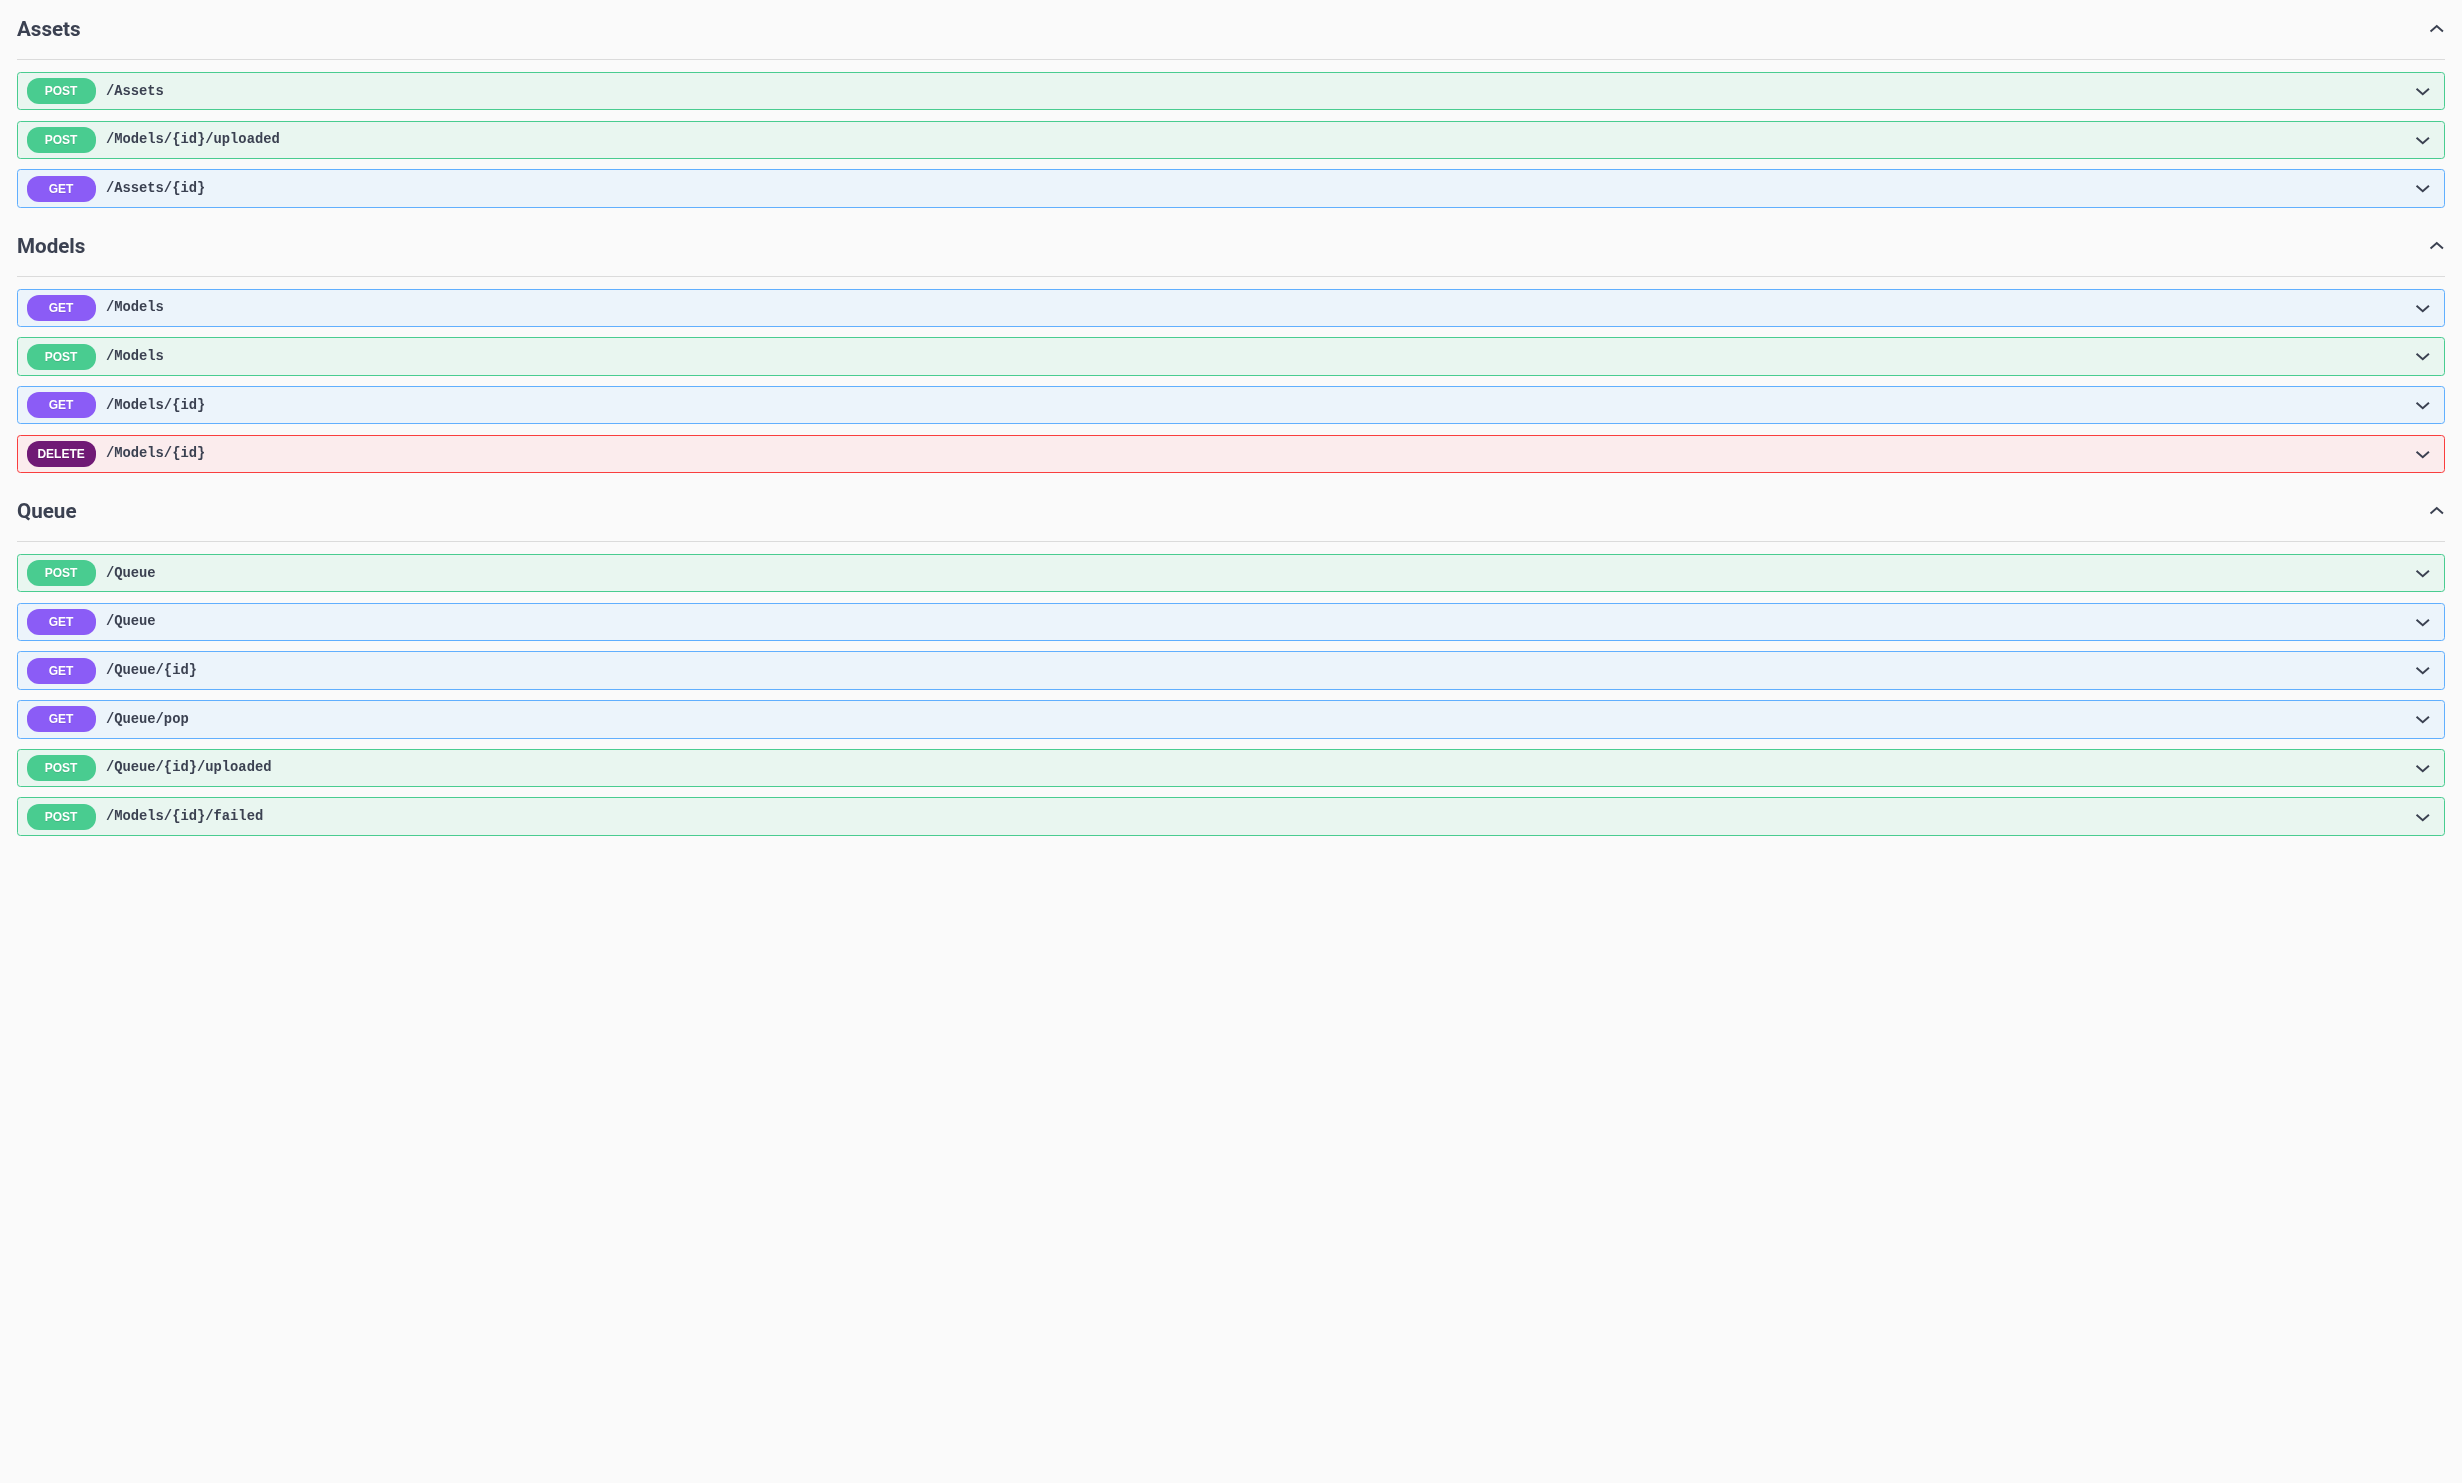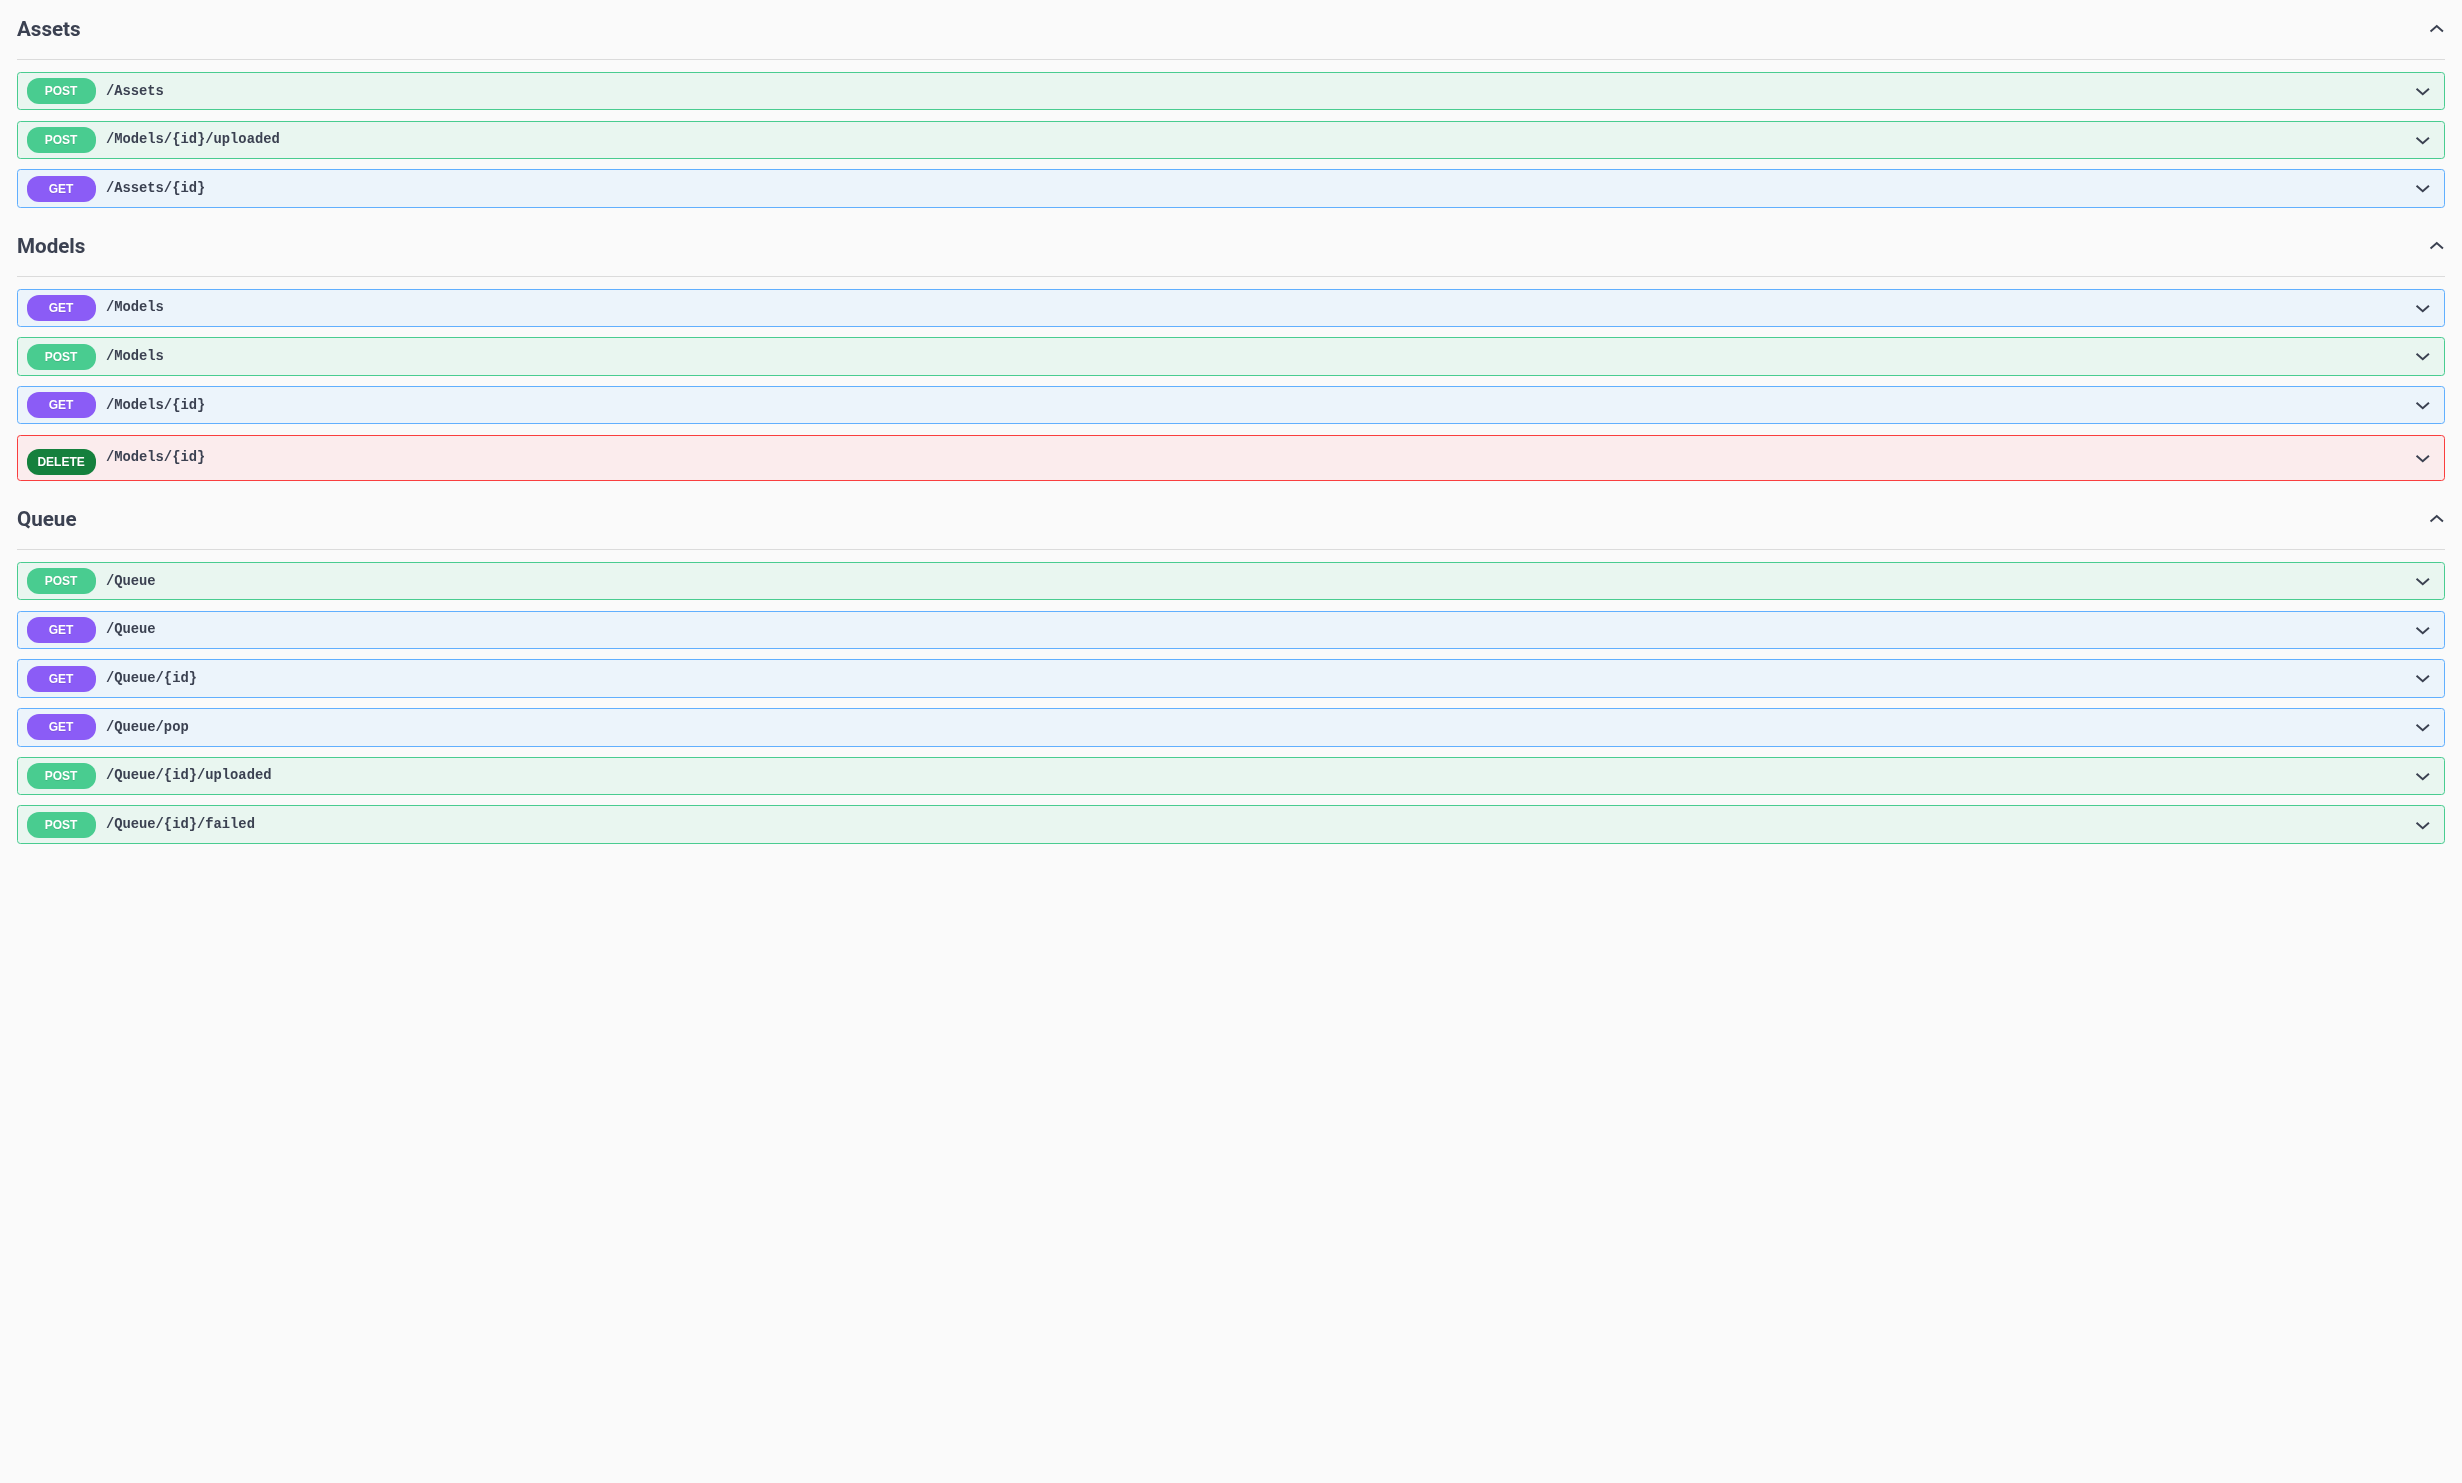"DELETE" .method-badge.delete { background-color: #15803d -> #701a75; margin-top: 8px -> none }
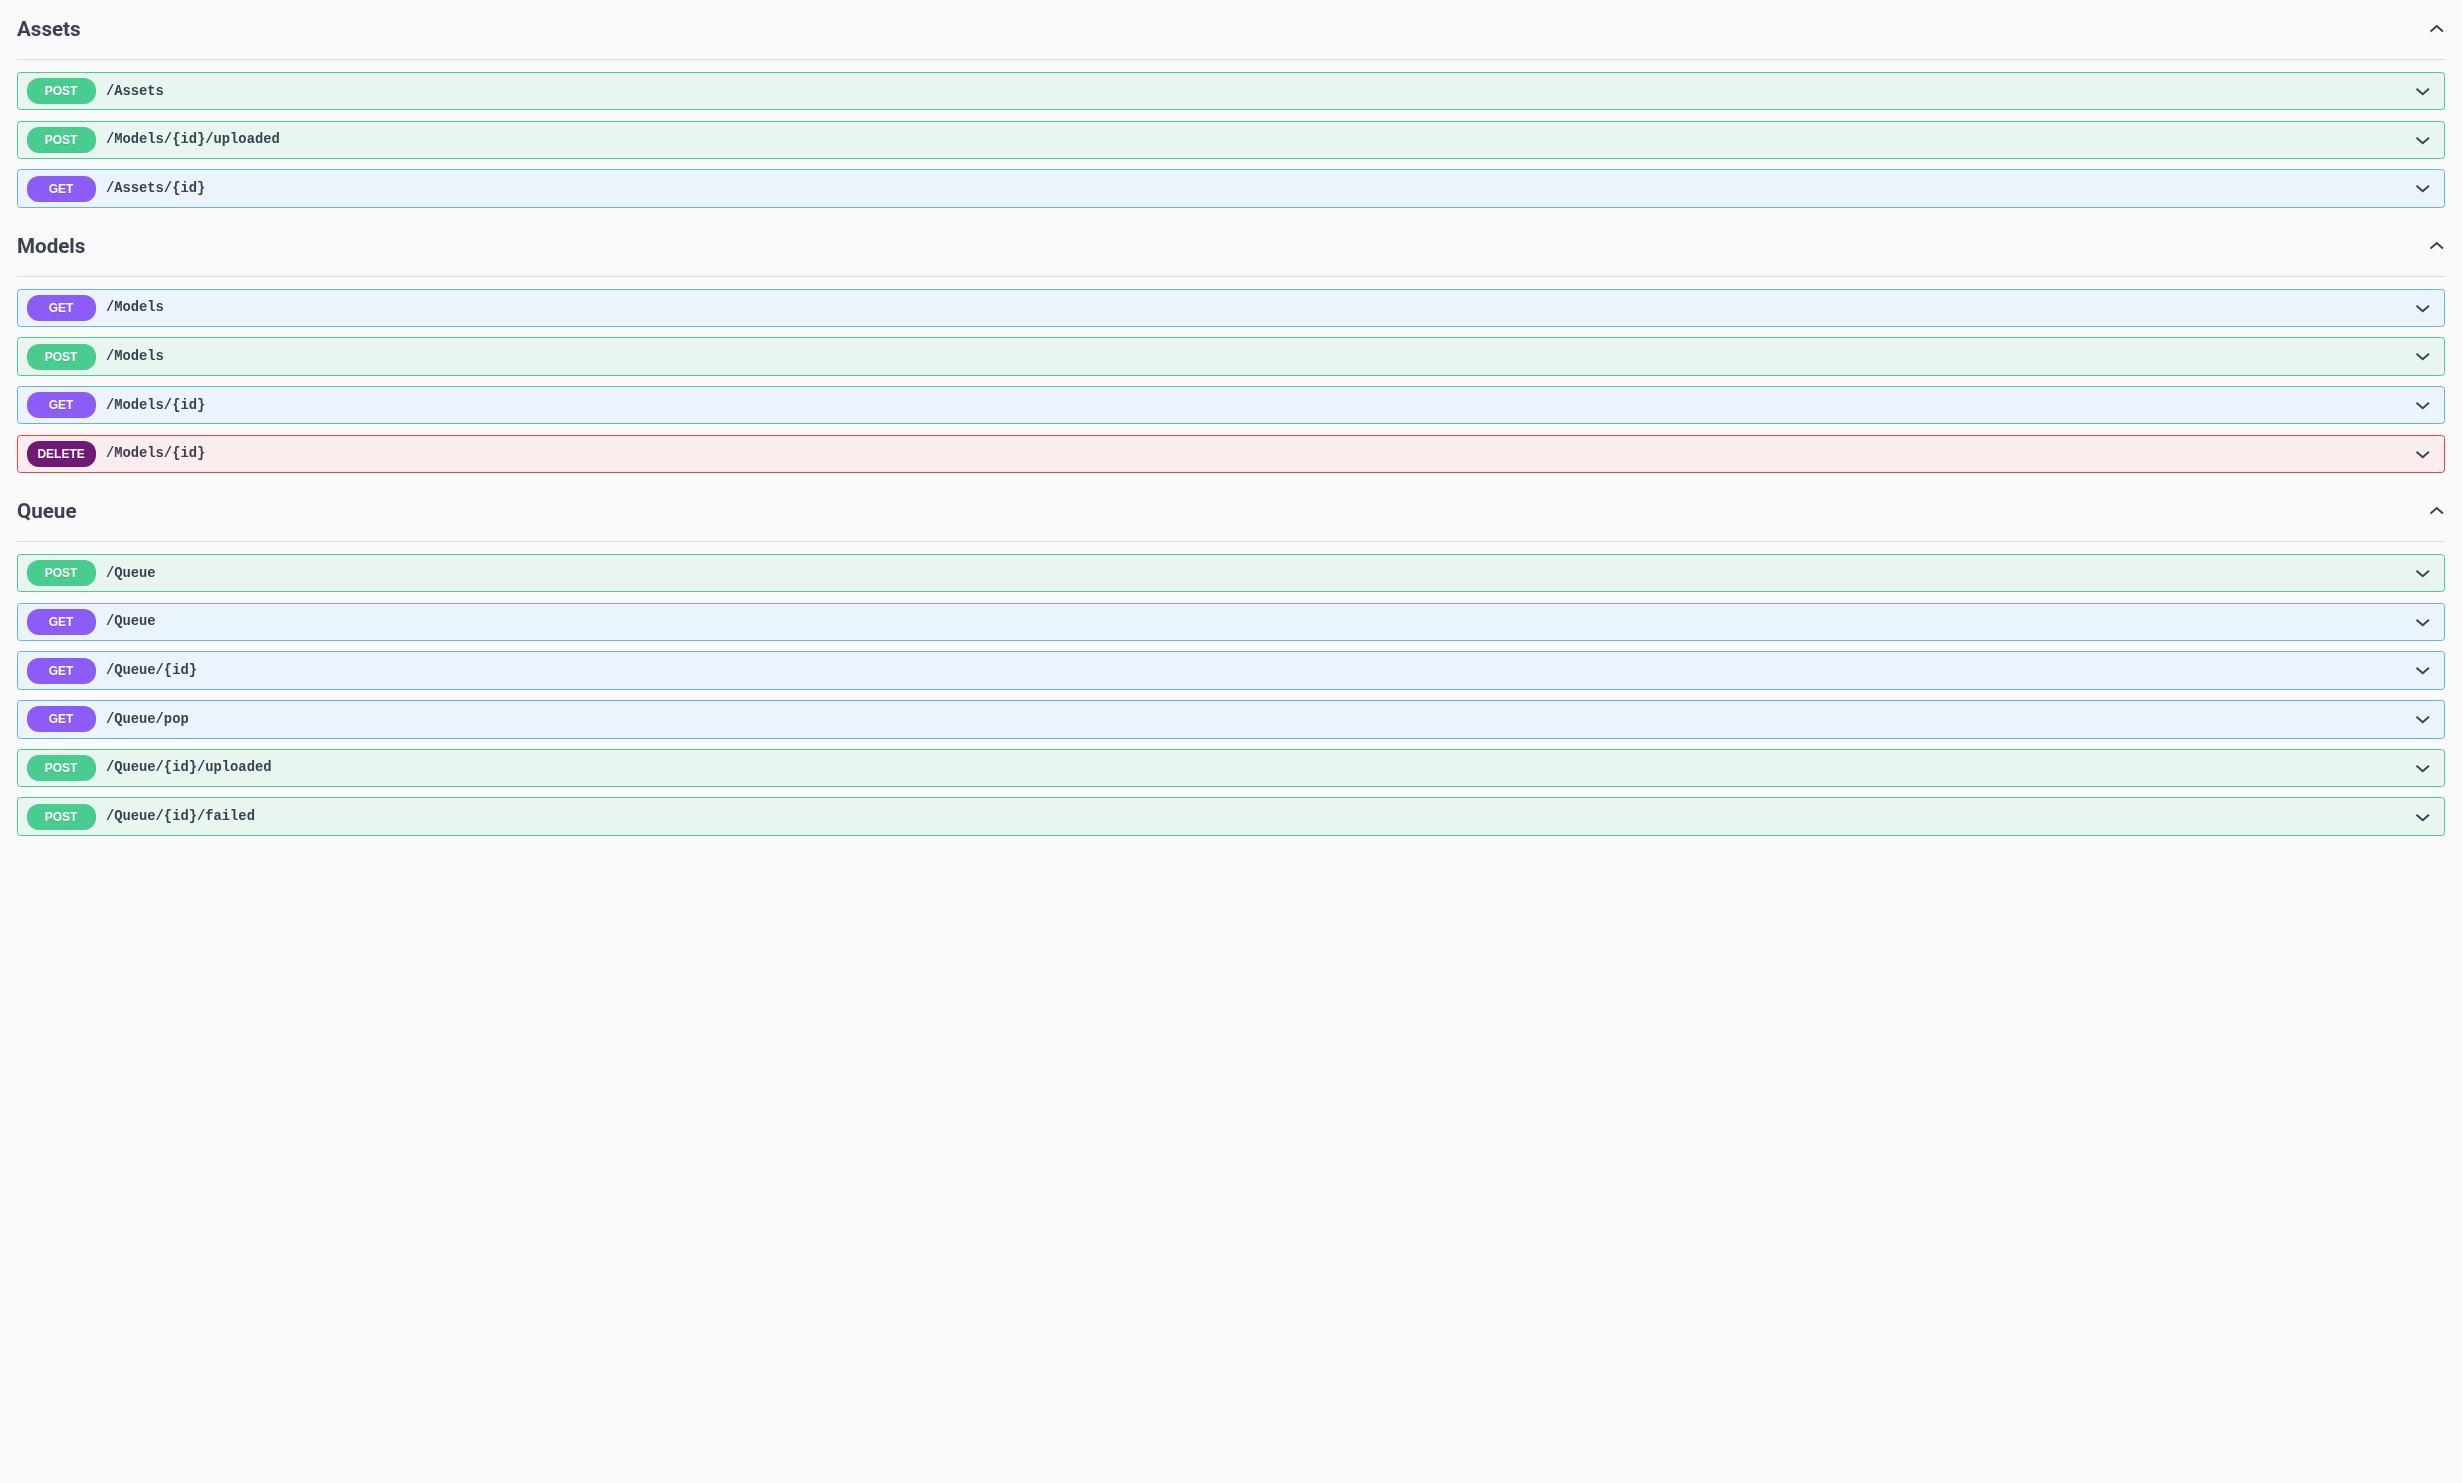"/Queue/{id}/failed" span.endpoint-path { text: /Queue/ -> /Models/ }
